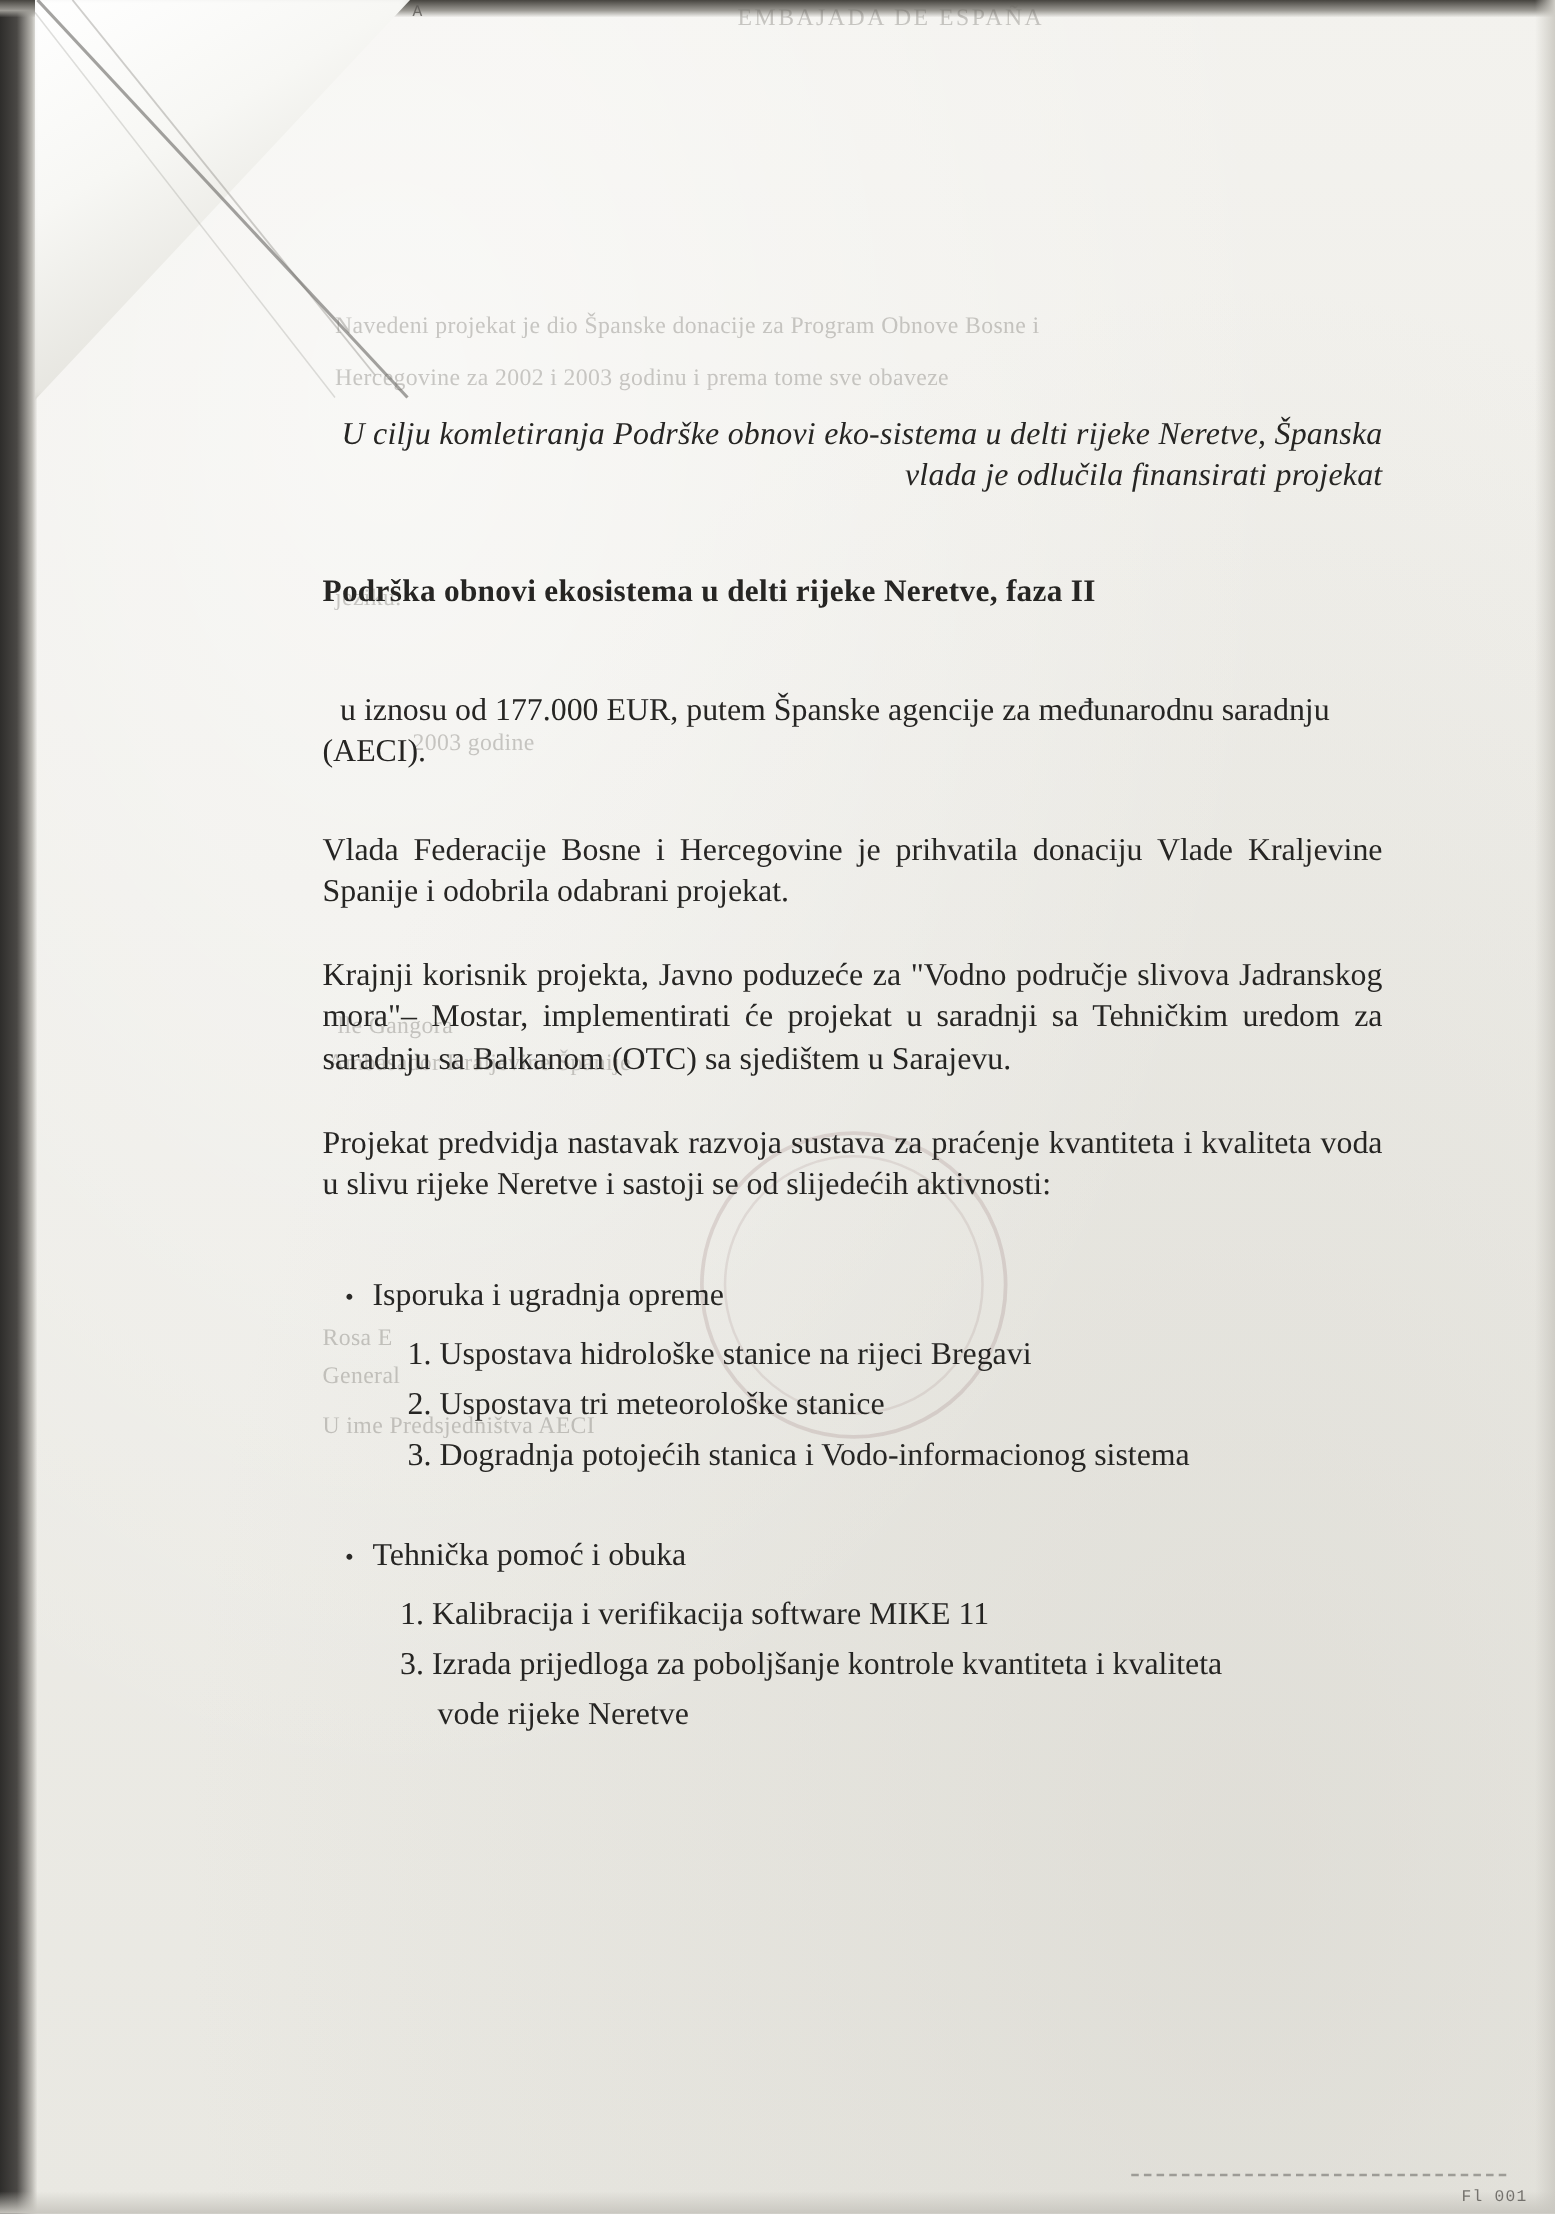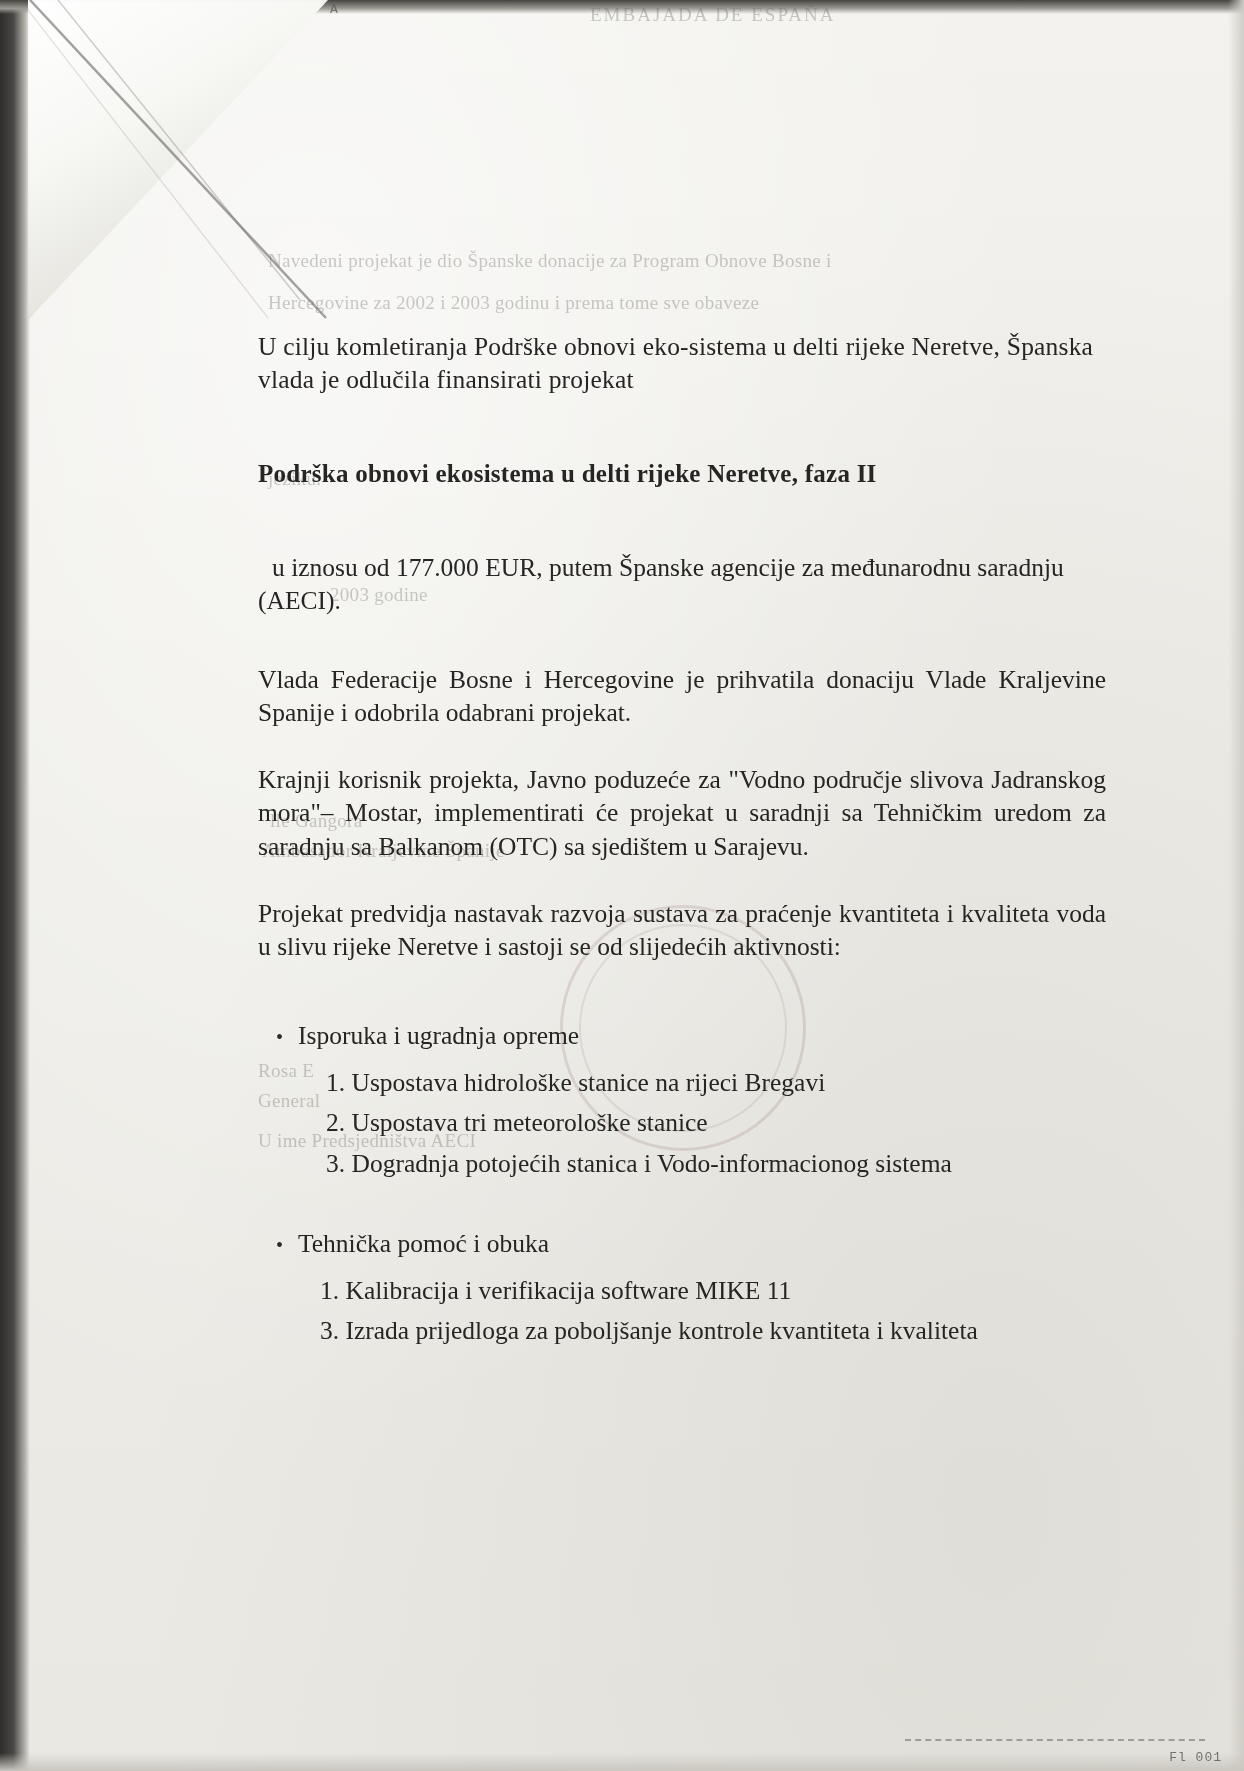"U cilju komletiranja Podrške obnovi" .p.lead { font-style: none -> italic; text-align: left -> right }
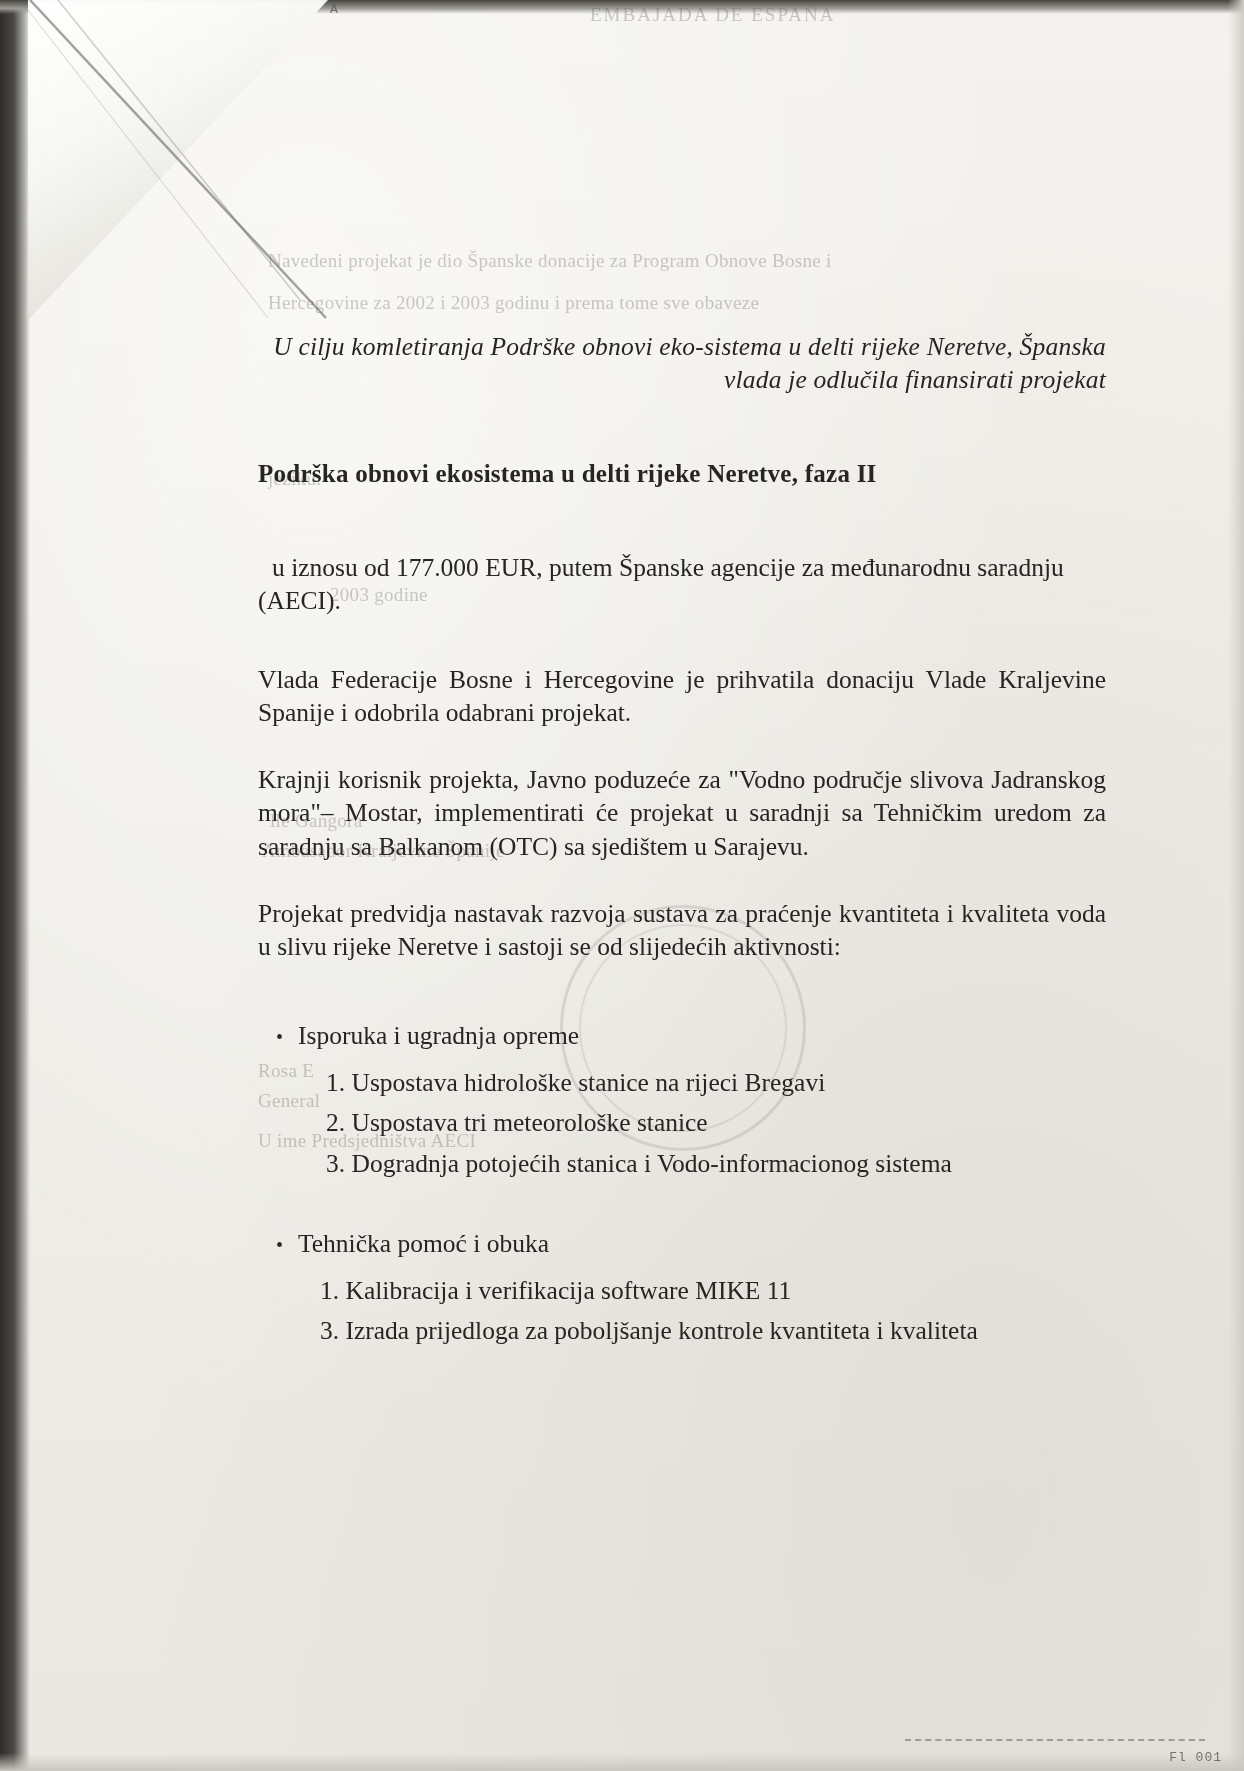"vode rijeke Neretve" li { html: none -> <li>vode rijeke Neretve</li> }
